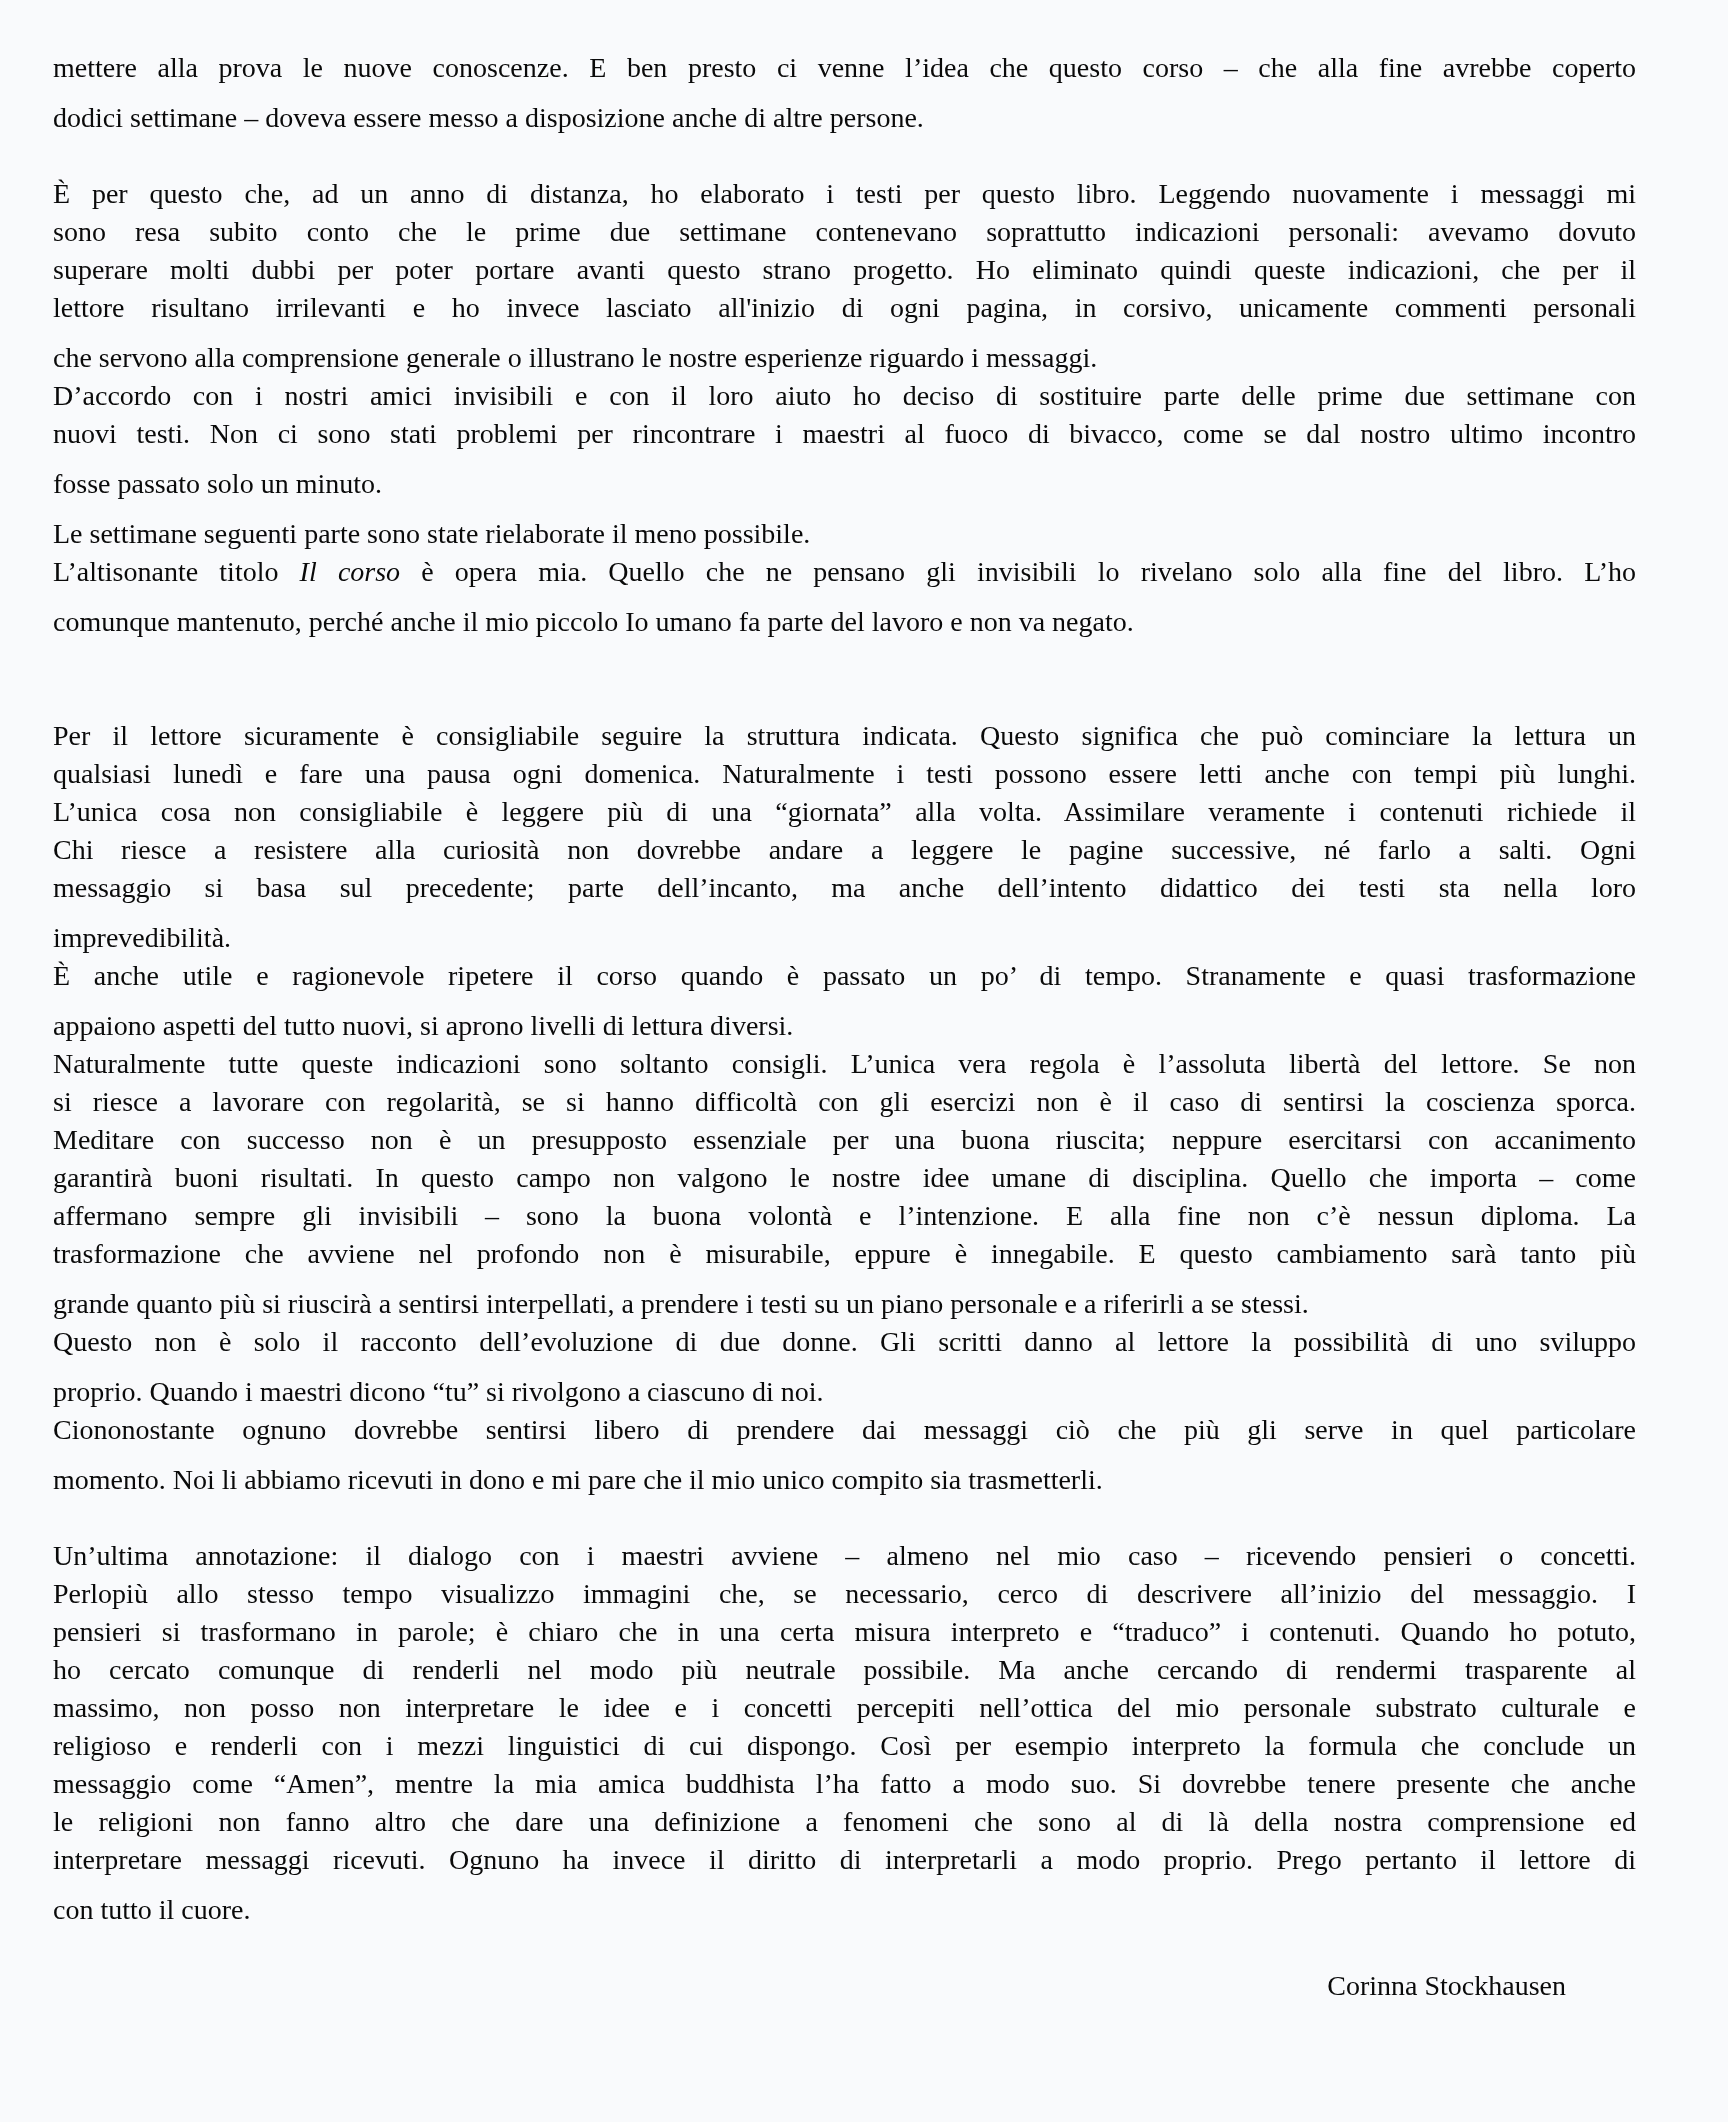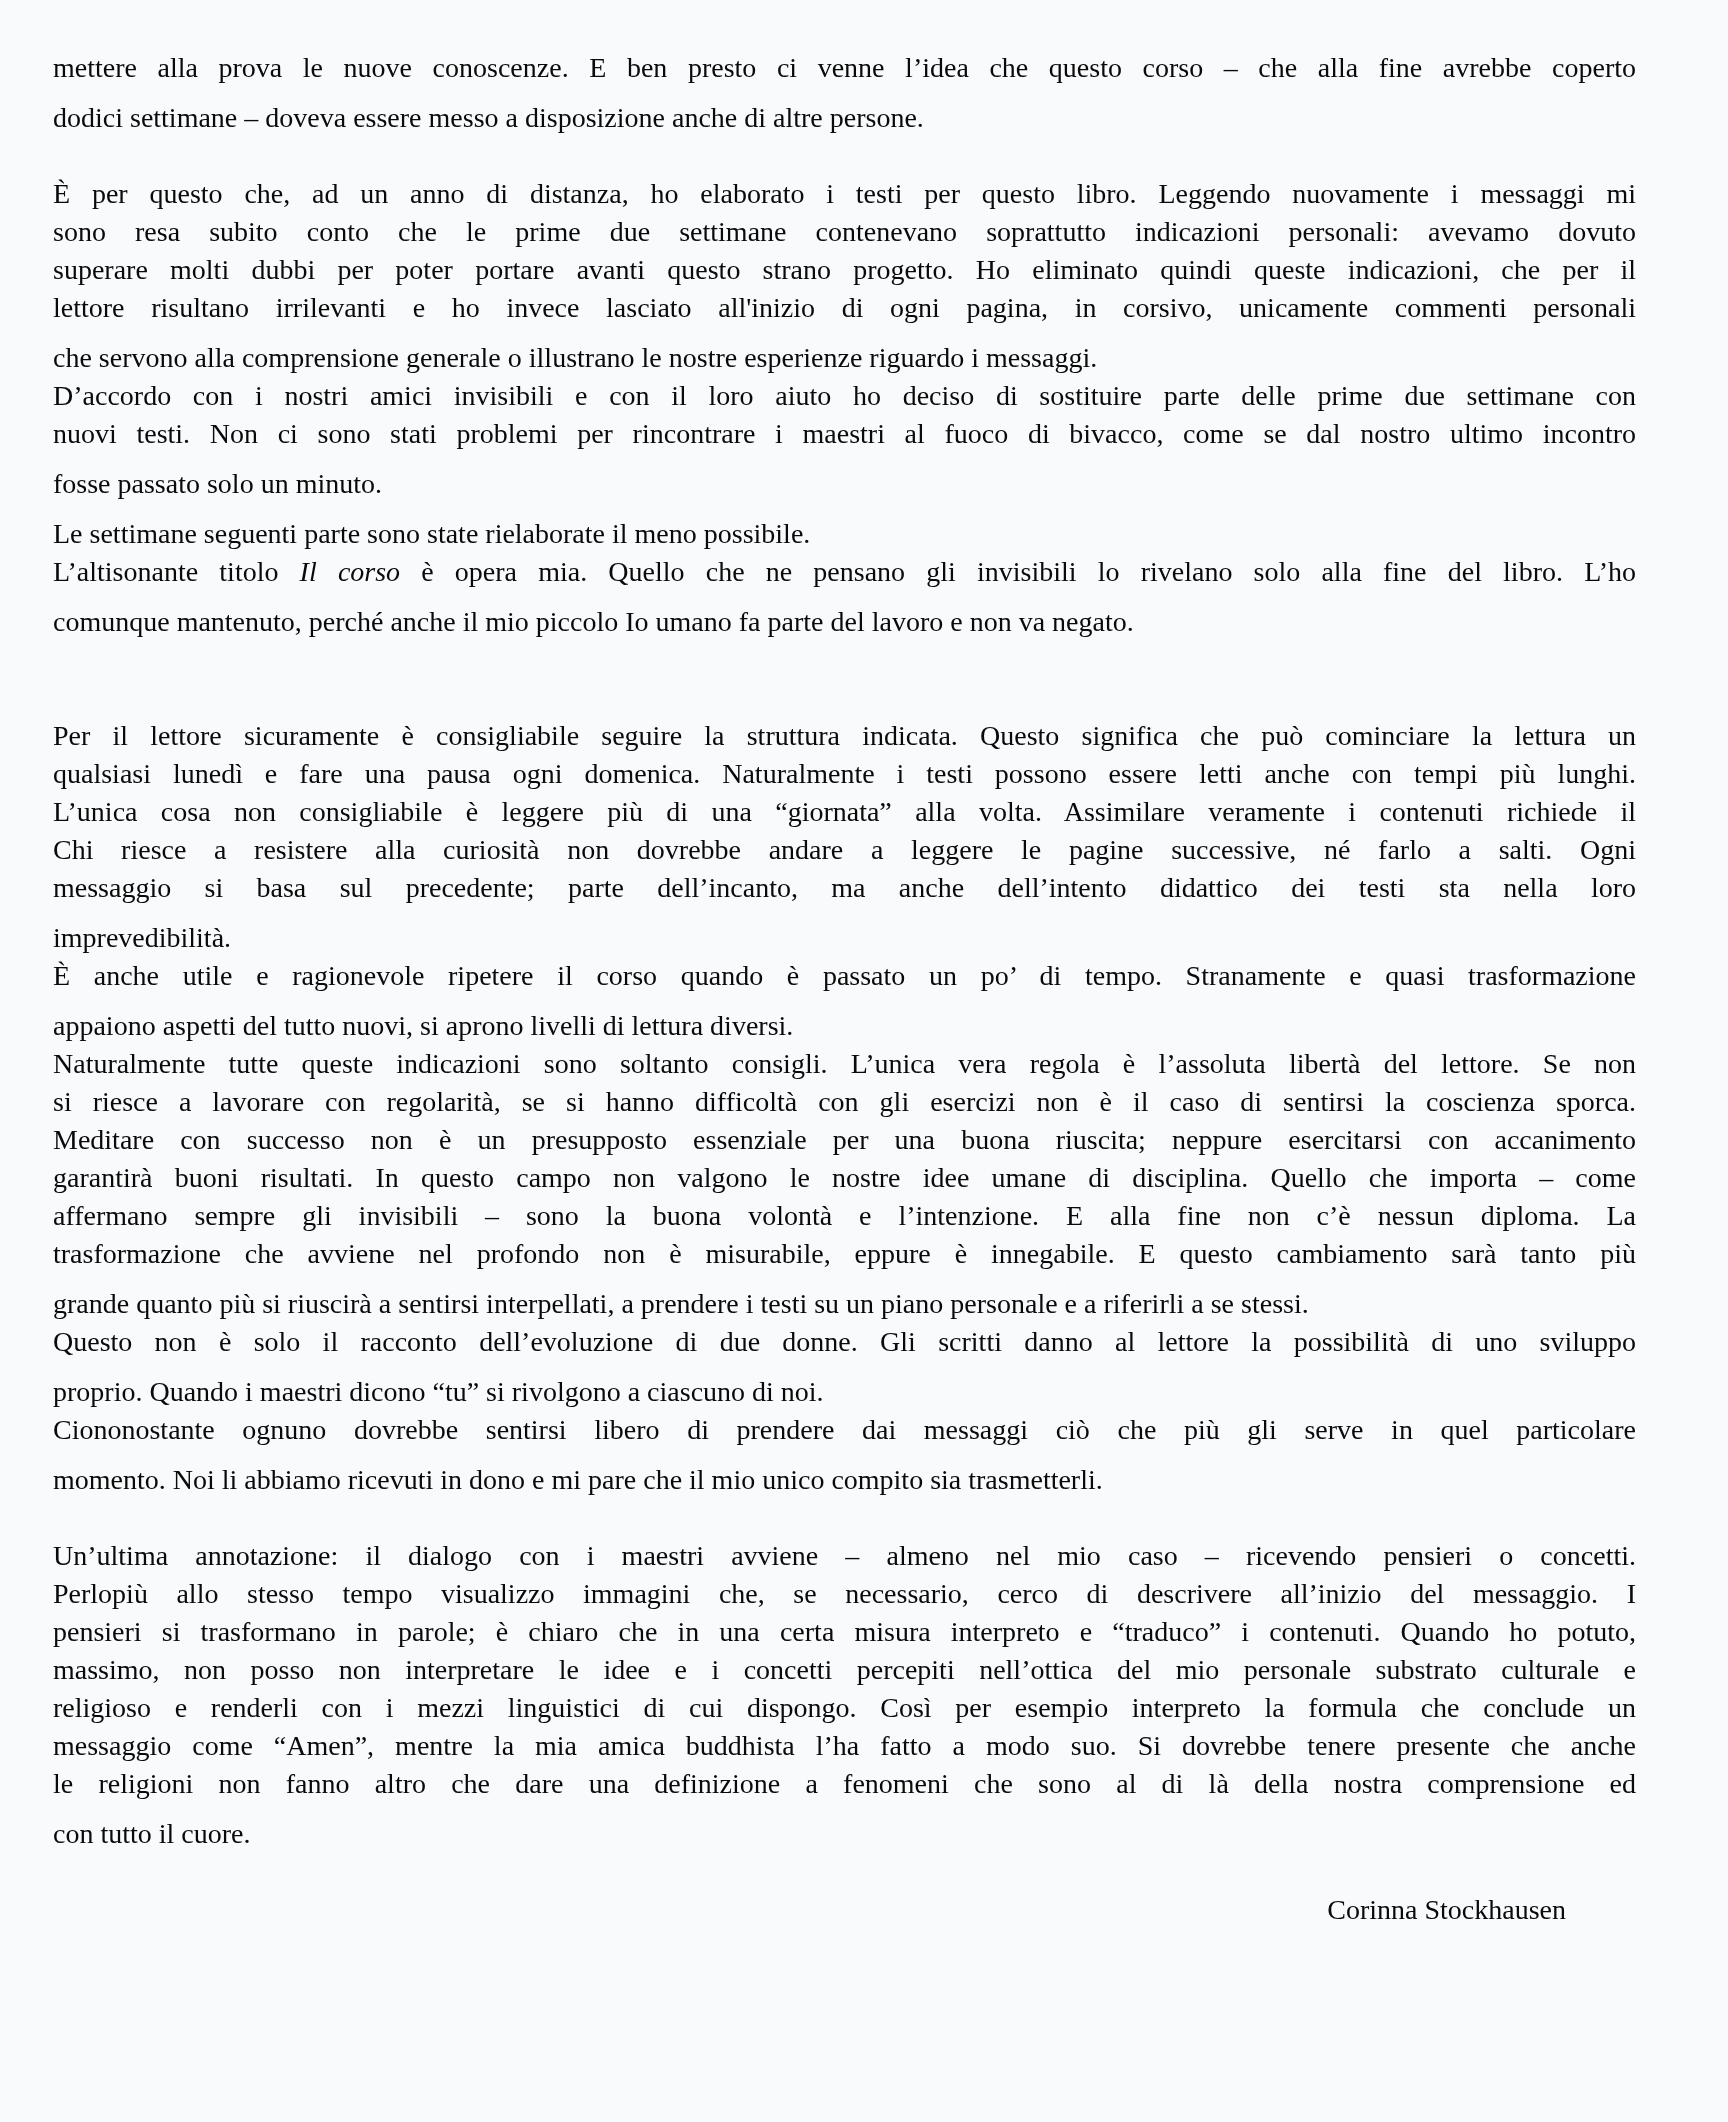"ho cercato comunque di renderli" span.line { html: none -> <span>ho cercato comunque di renderli nel modo più neutrale possibile. Ma anche cercando di rendermi trasparente al</span> }
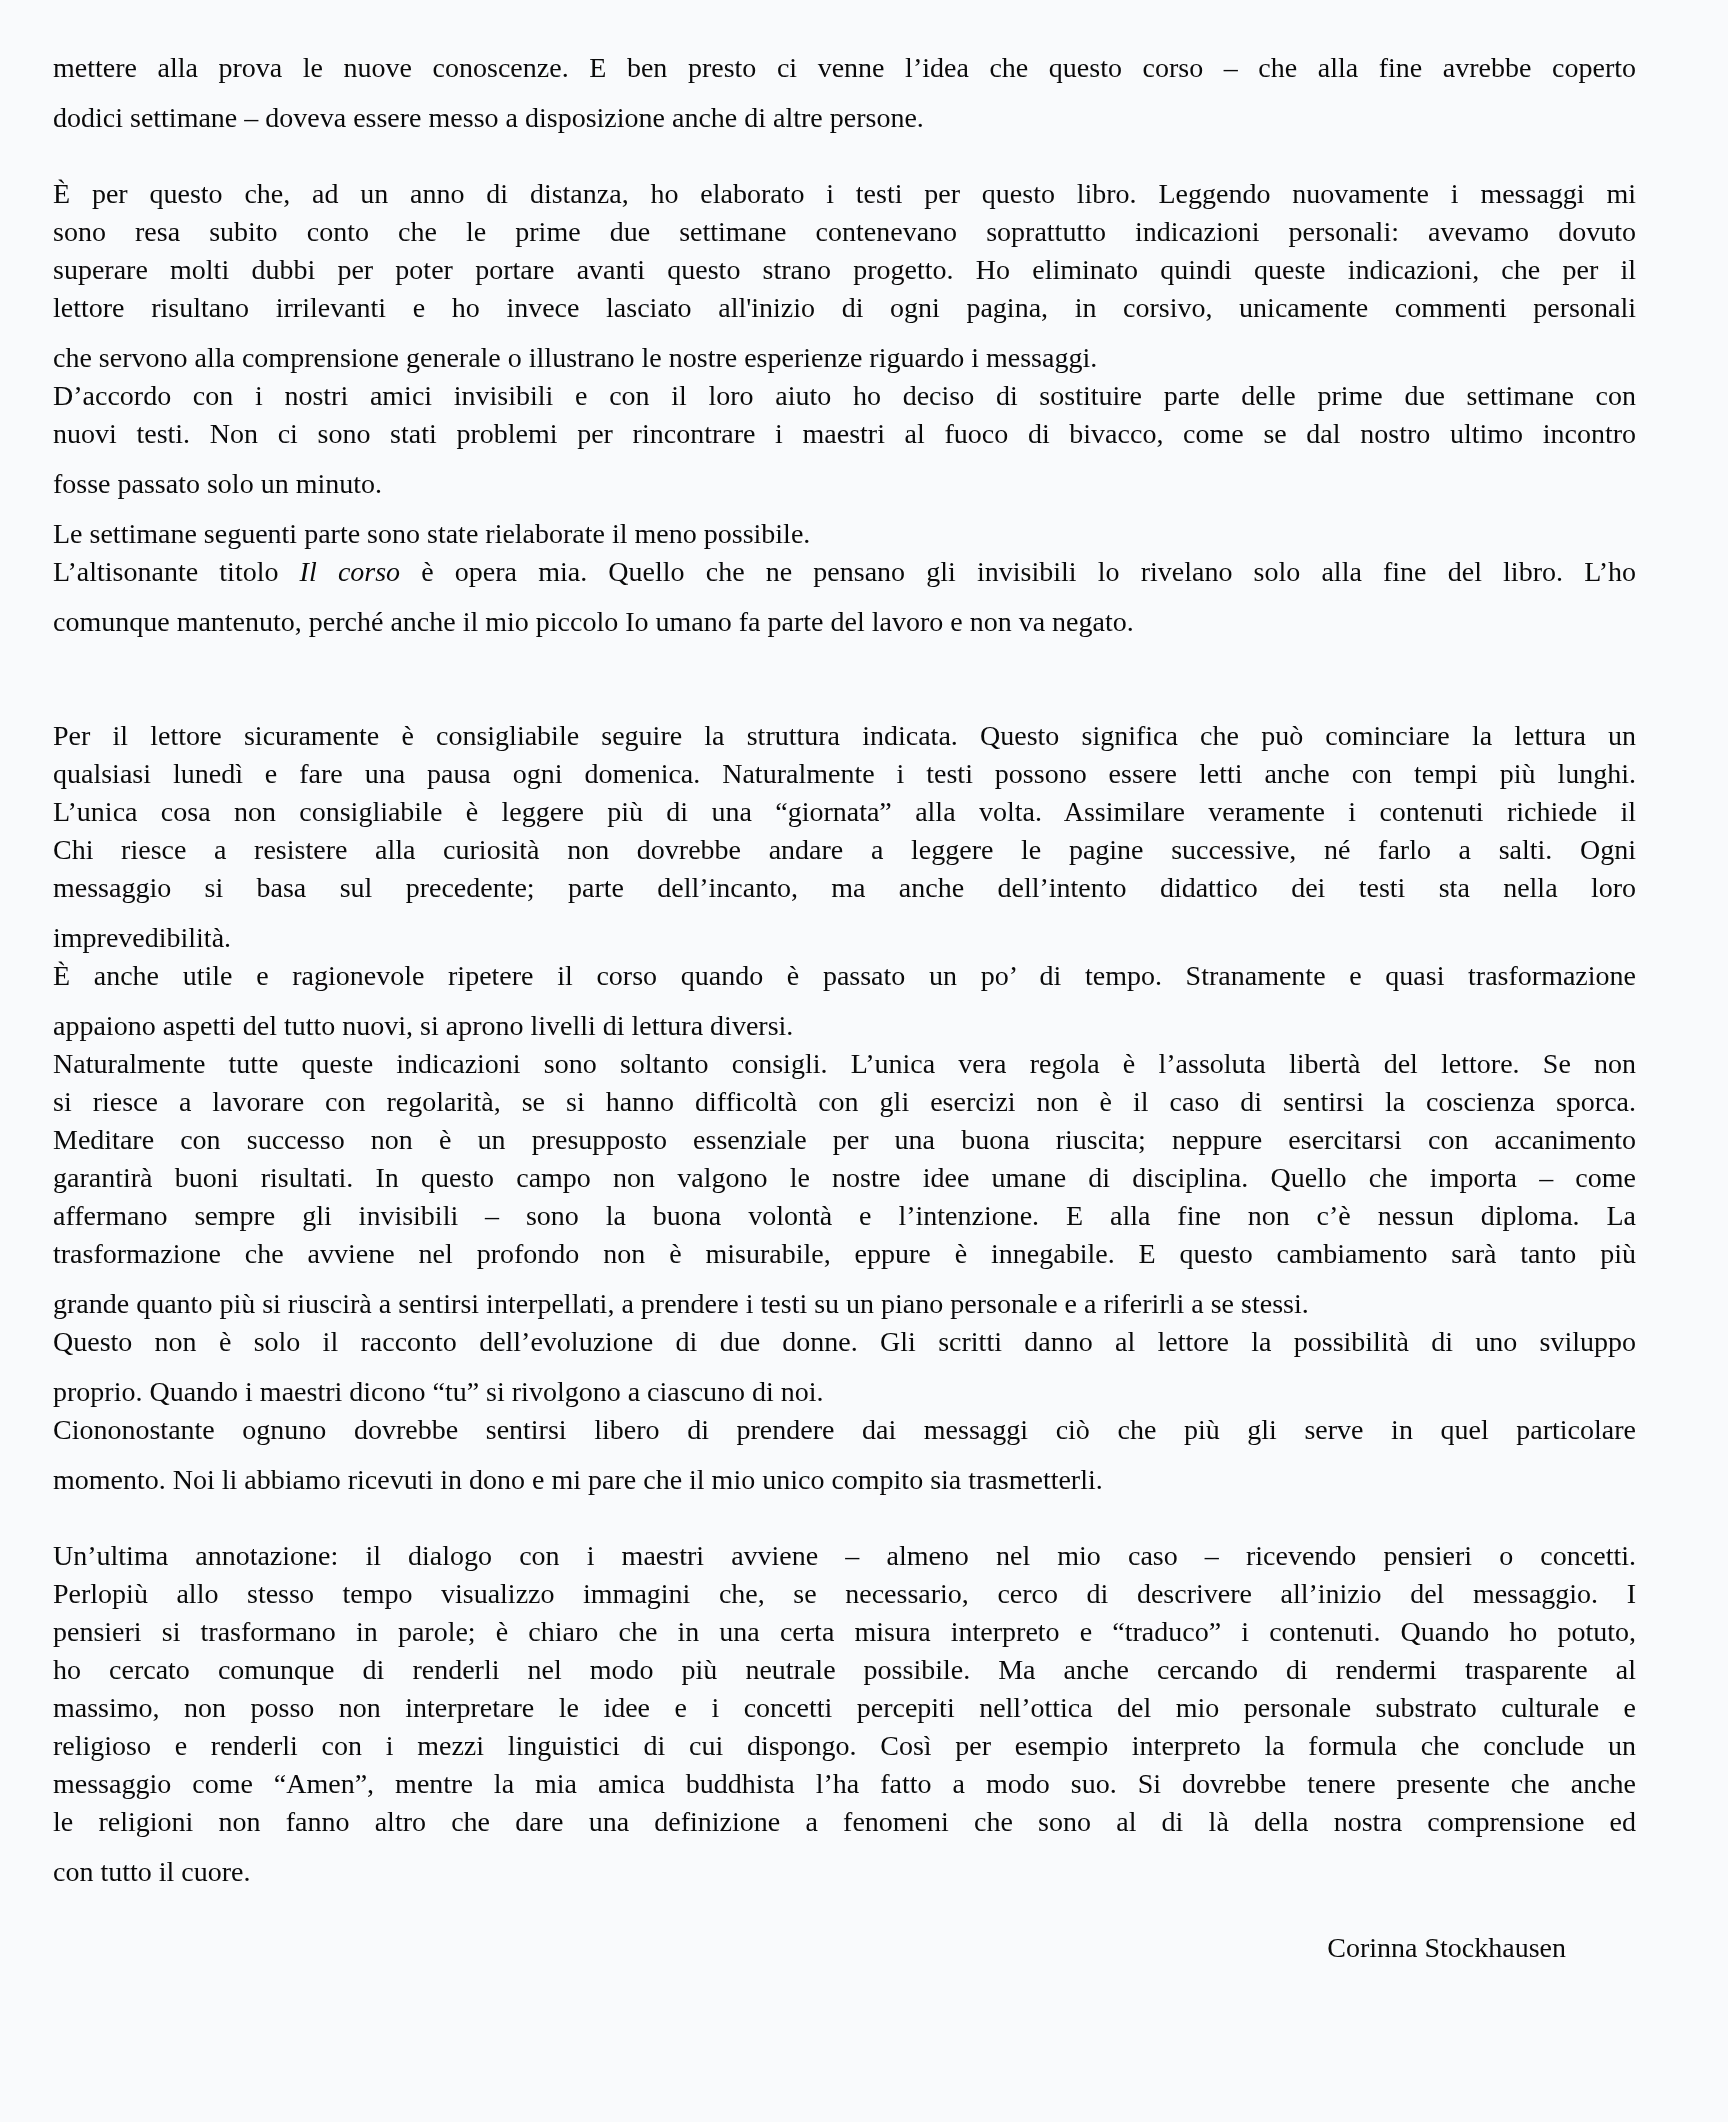"interpretare messaggi ricevuti. Ognuno" span.line { html: none -> <span>interpretare messaggi ricevuti. Ognuno ha invece il diritto di interpretarli a modo proprio. Prego pertanto il lettore di</span> }
